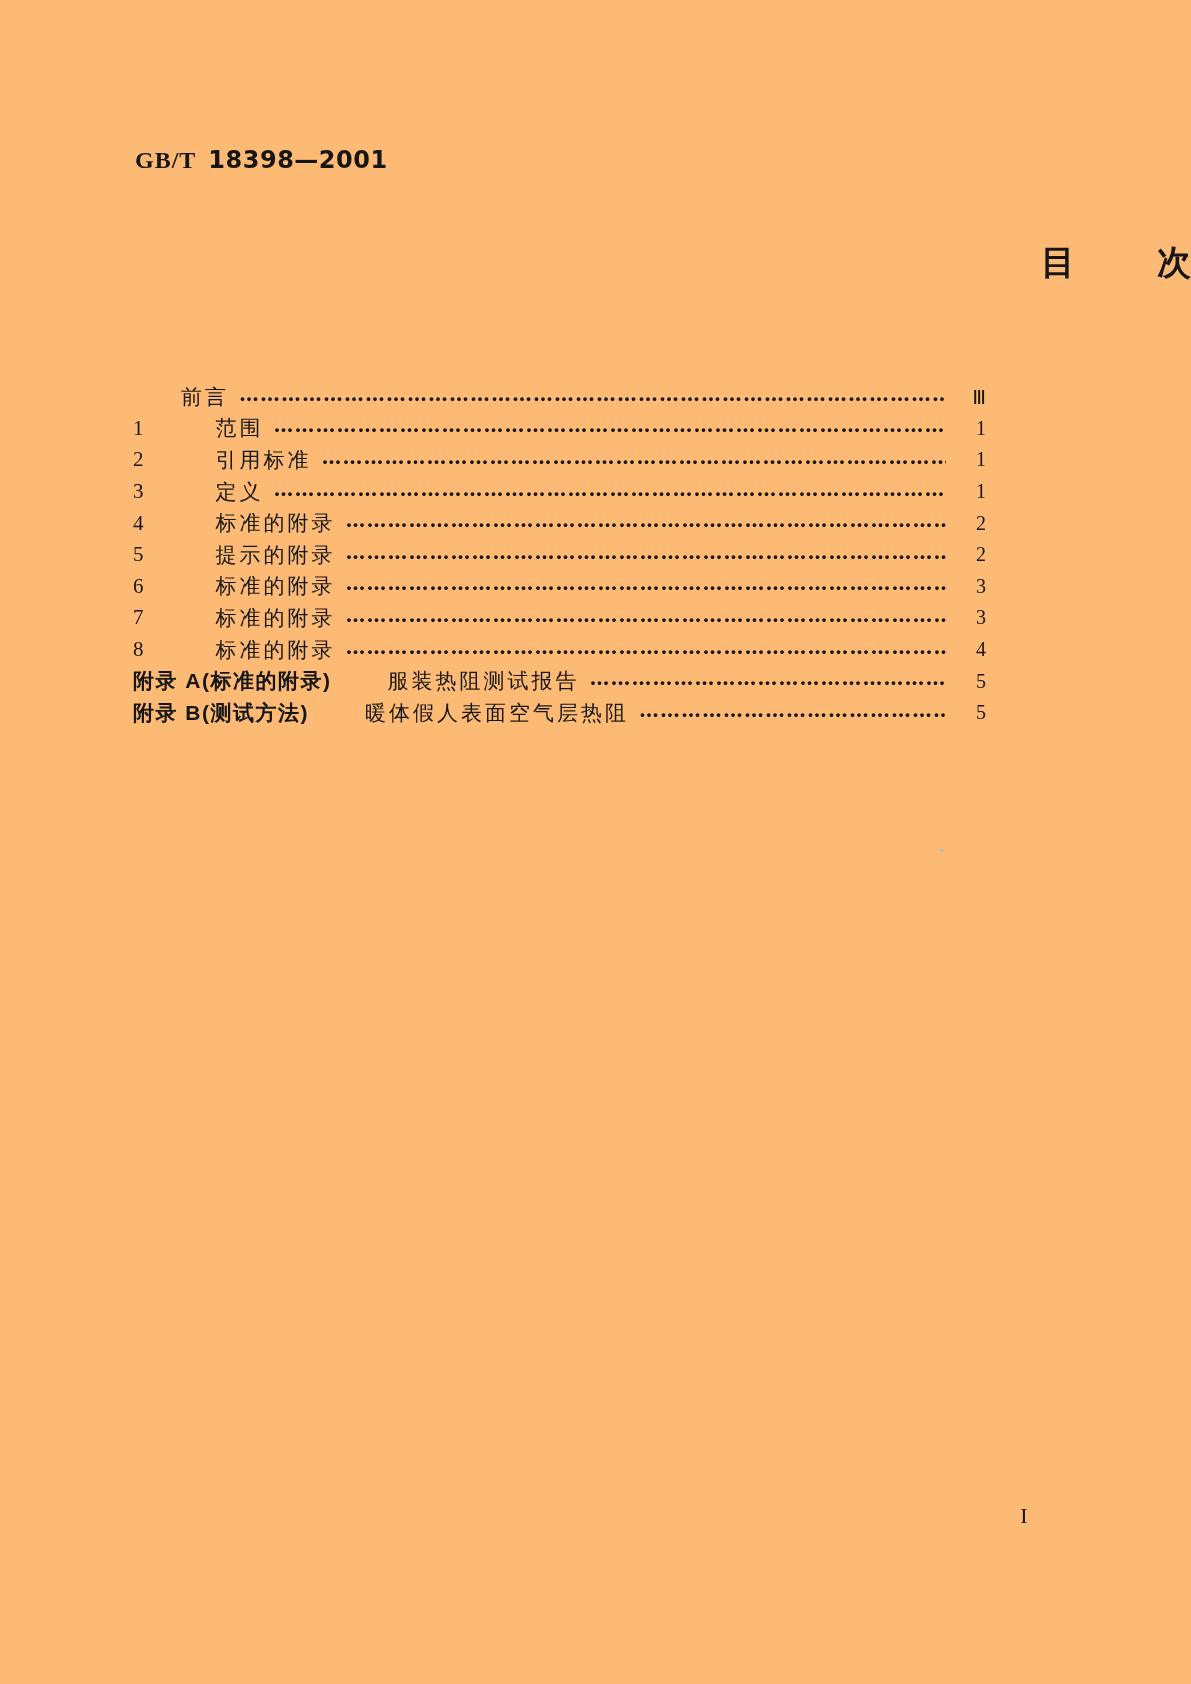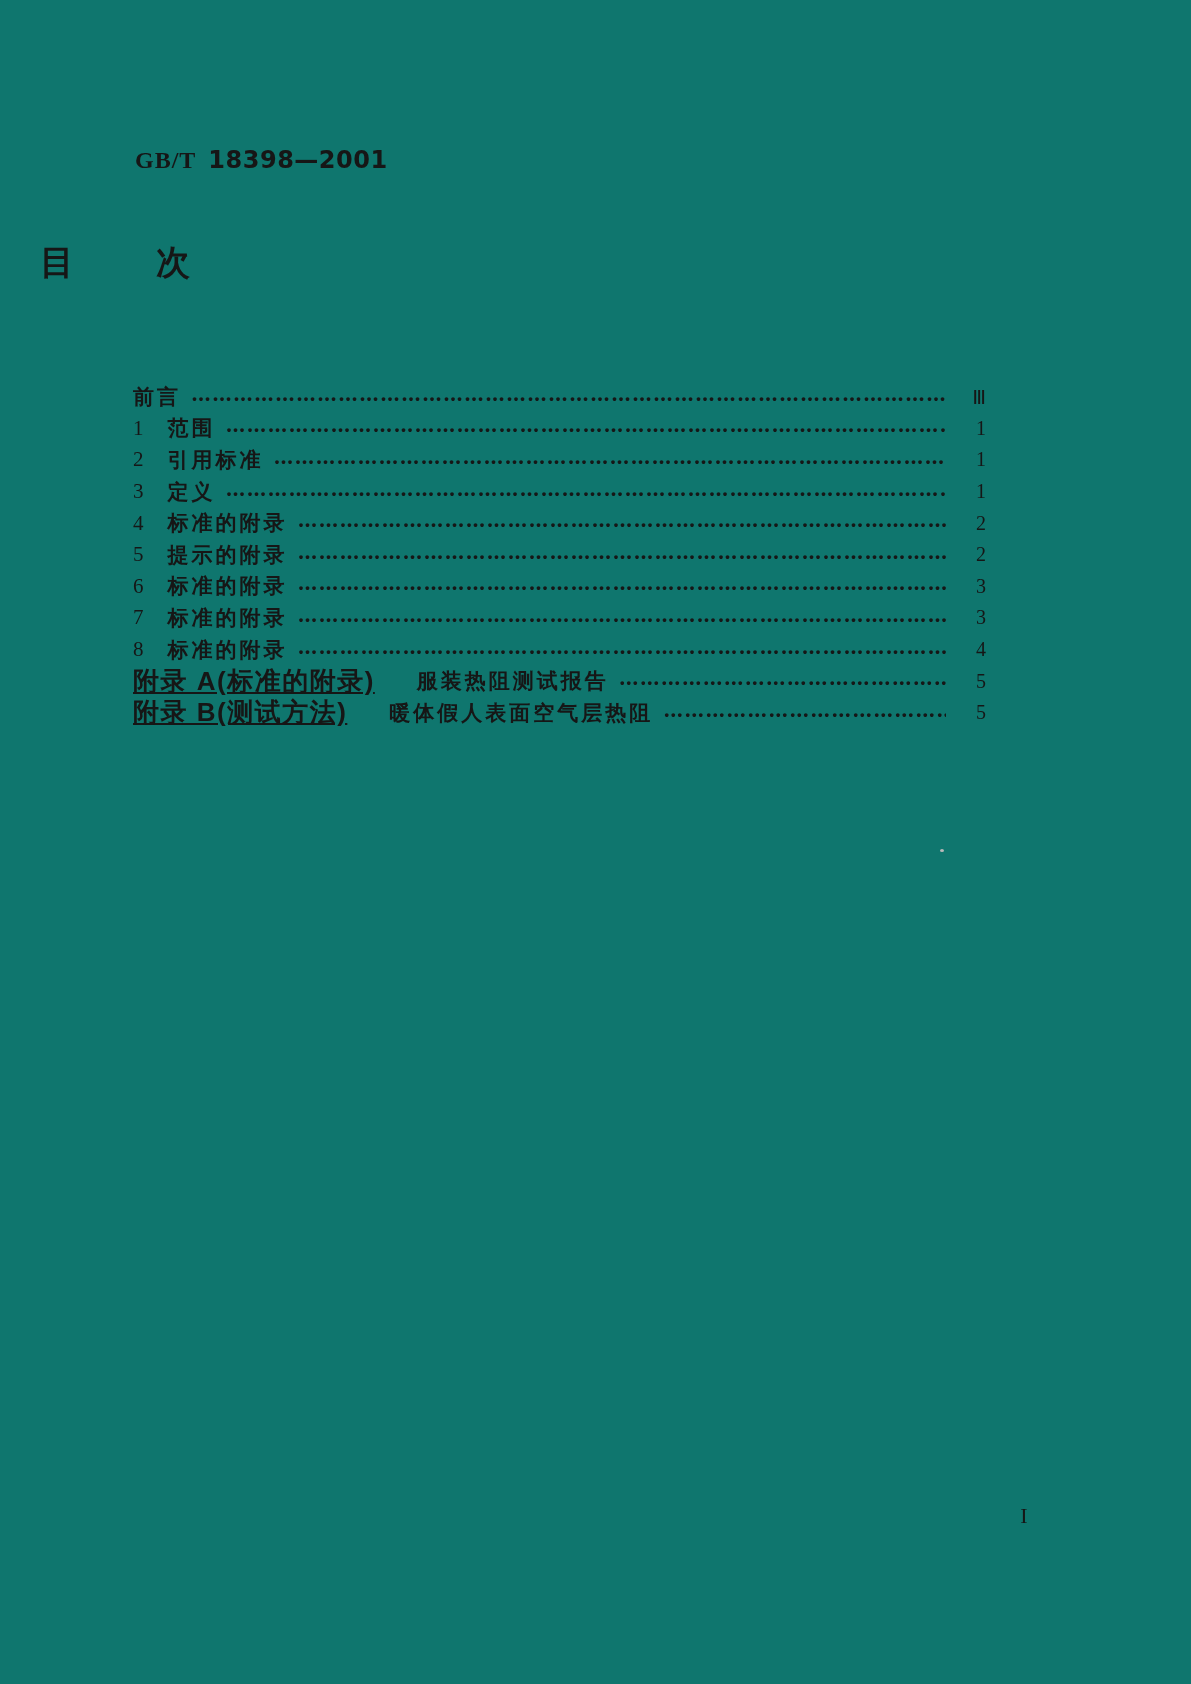"GB/T 18398—2001" .page { background: #0f766e -> #fdba74 }
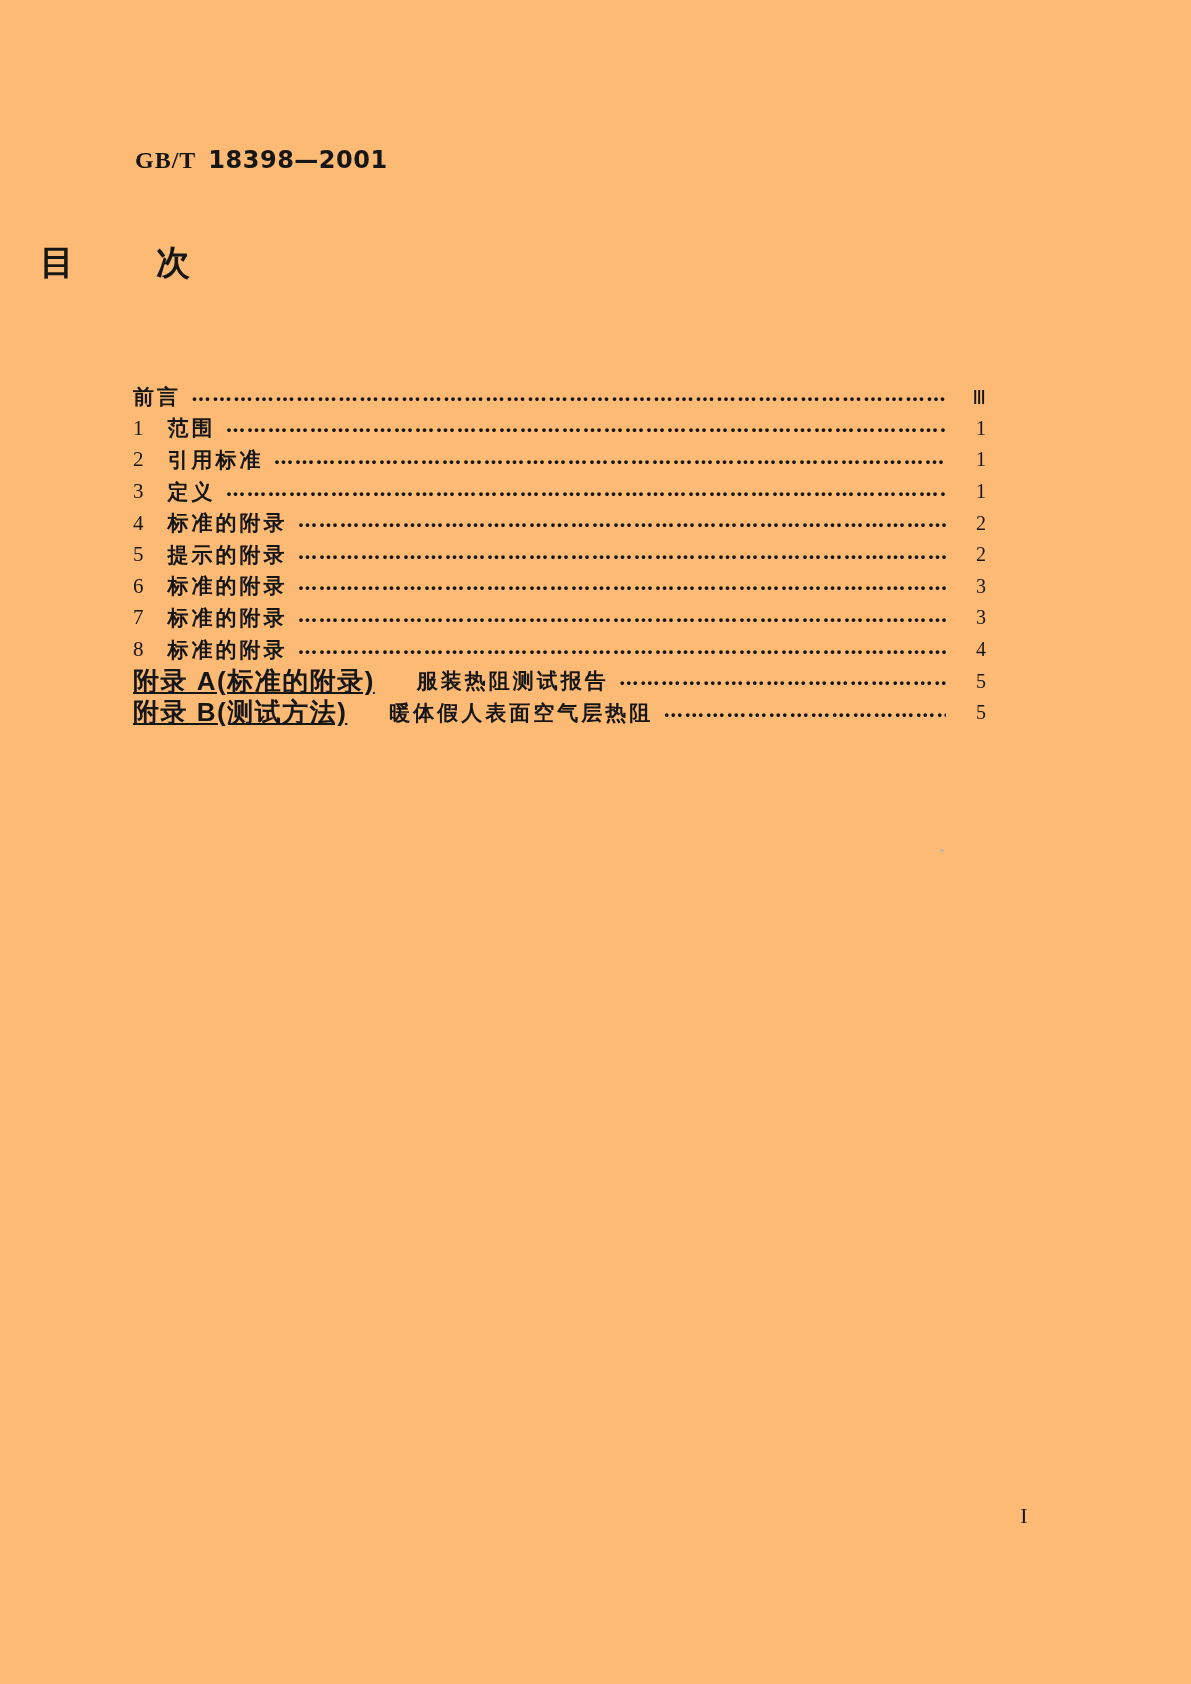"目 次" .title { text-align: left -> right }
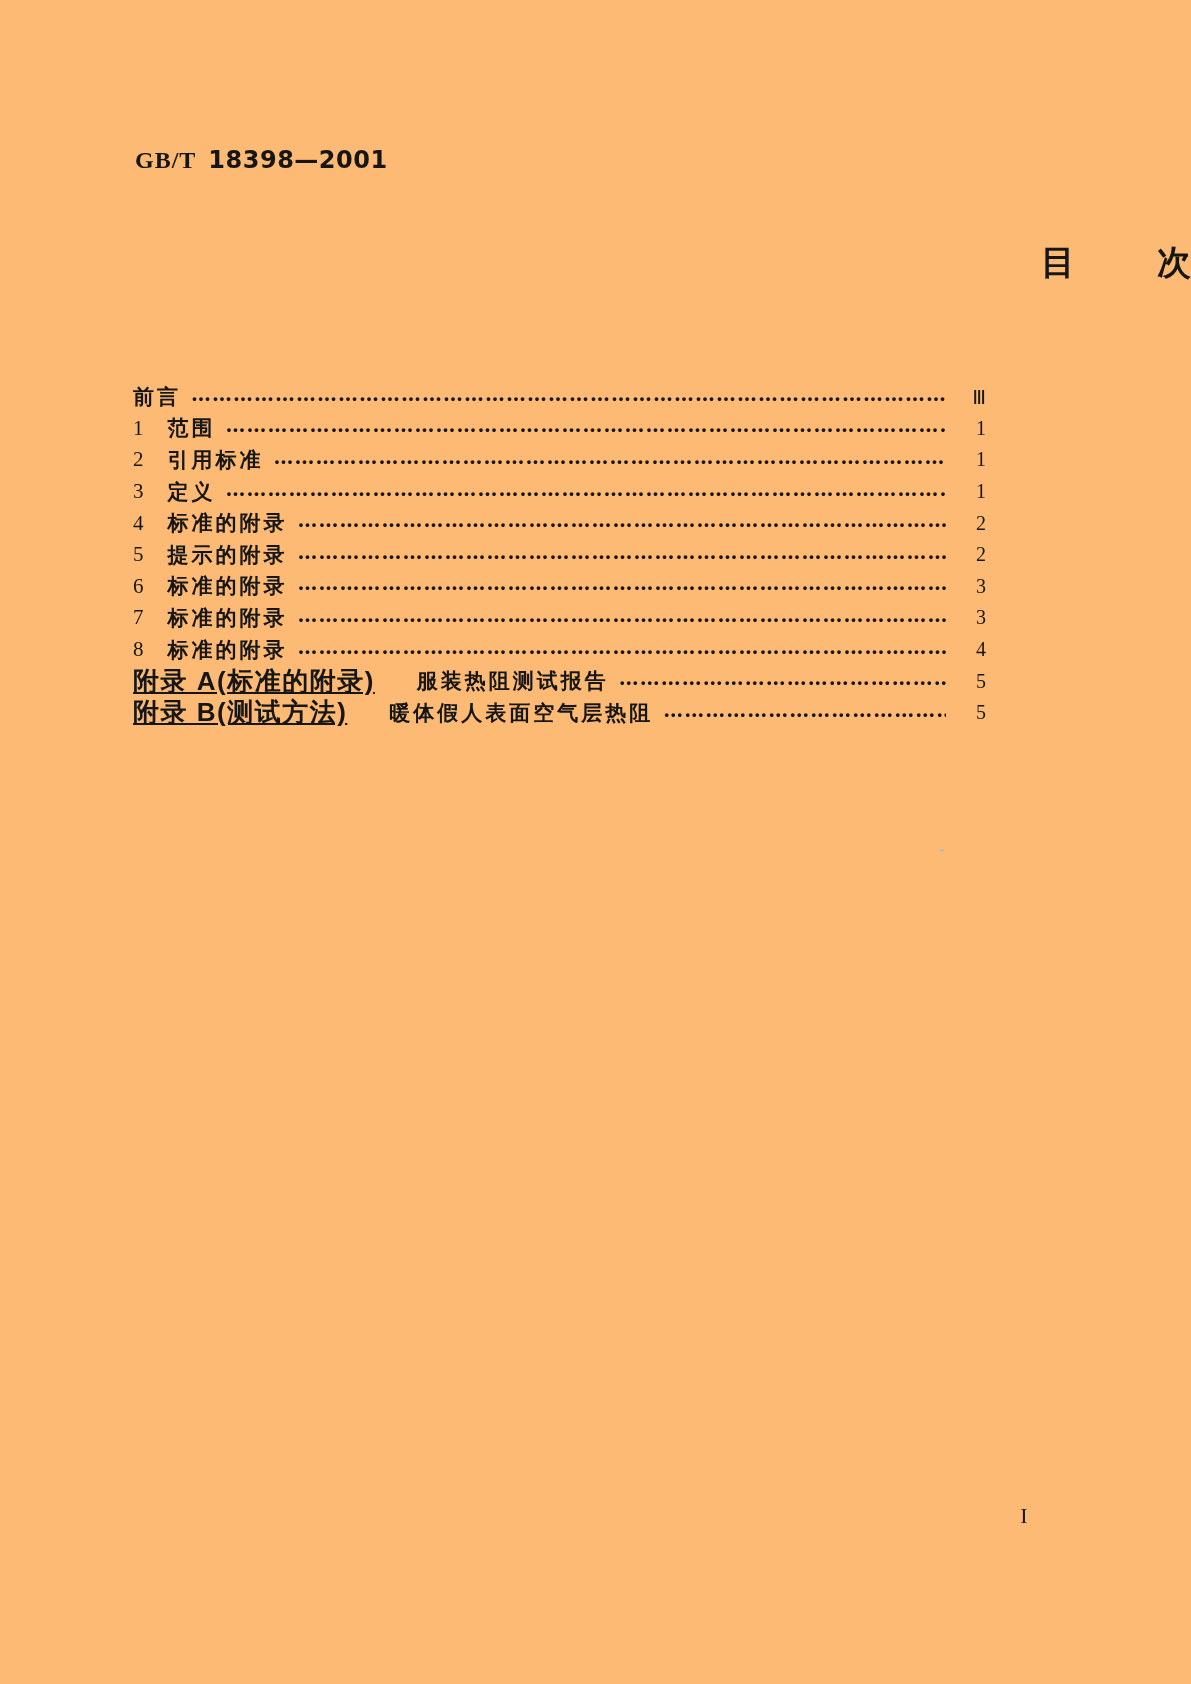"前言" .label { font-weight: bold -> normal; margin-left: none -> 48px }
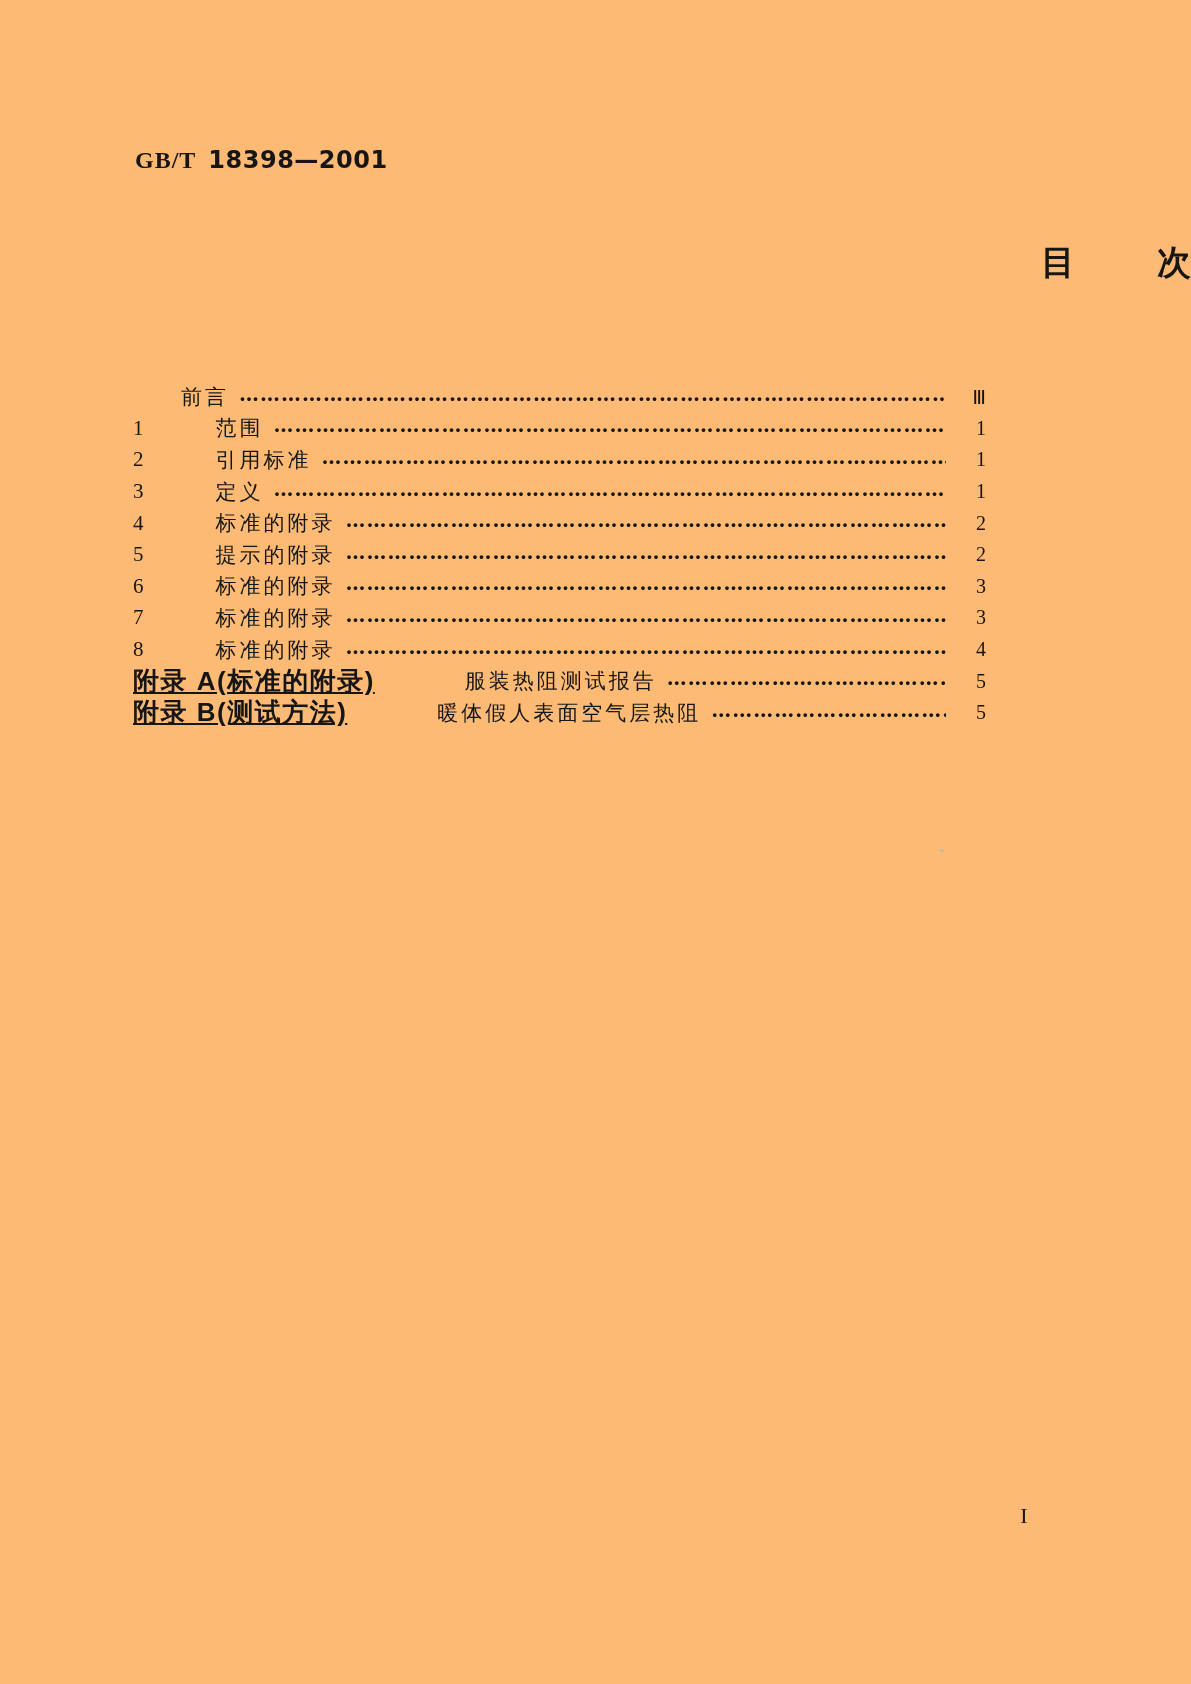"附录 A(标准的附录)" .appendix .num { font-size: 26px -> 21px; margin-right: 42px -> 8px; text-decoration: underline -> none }
